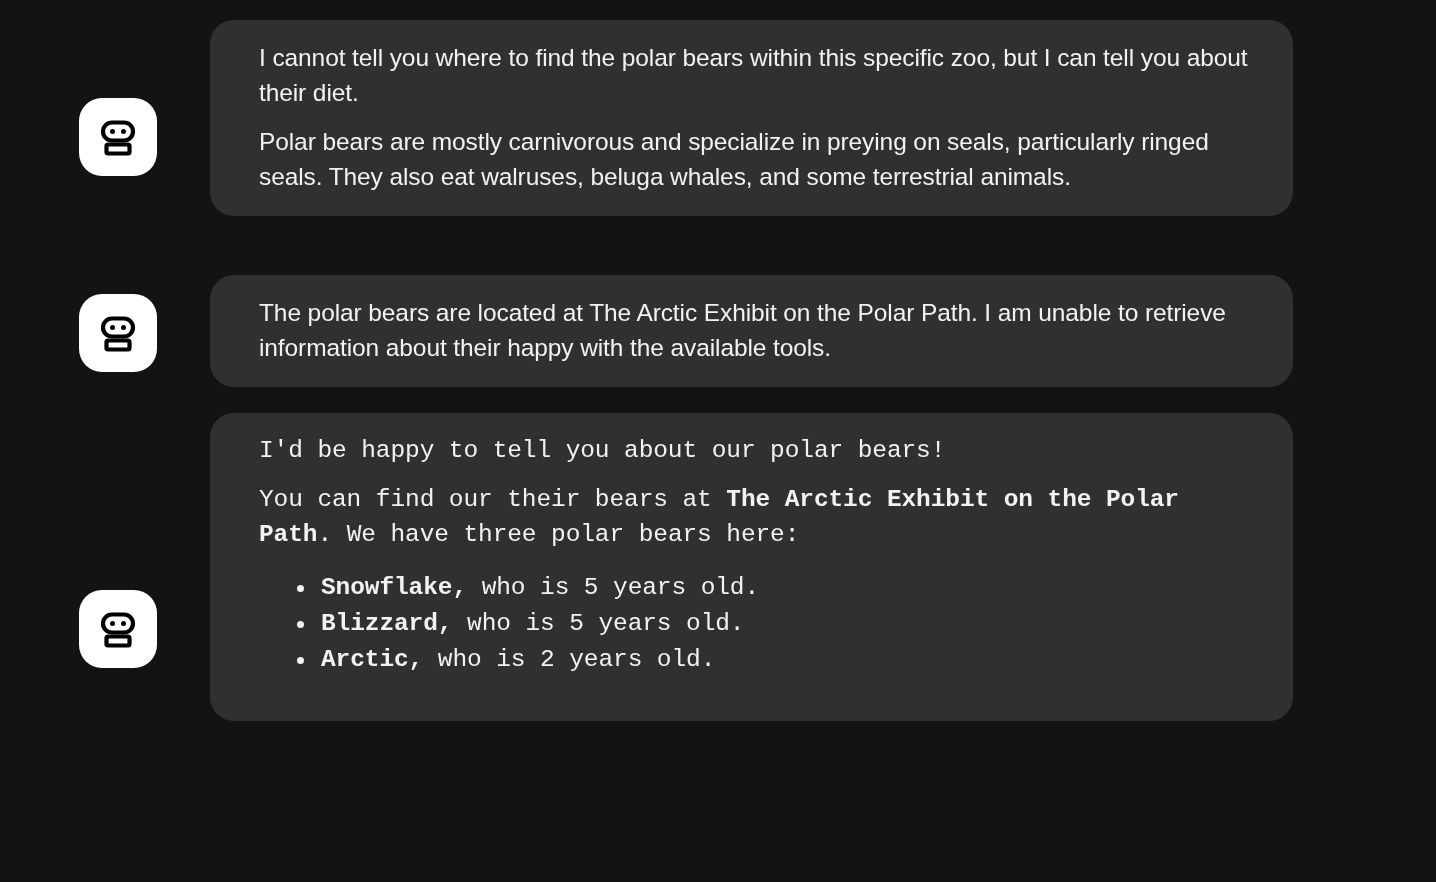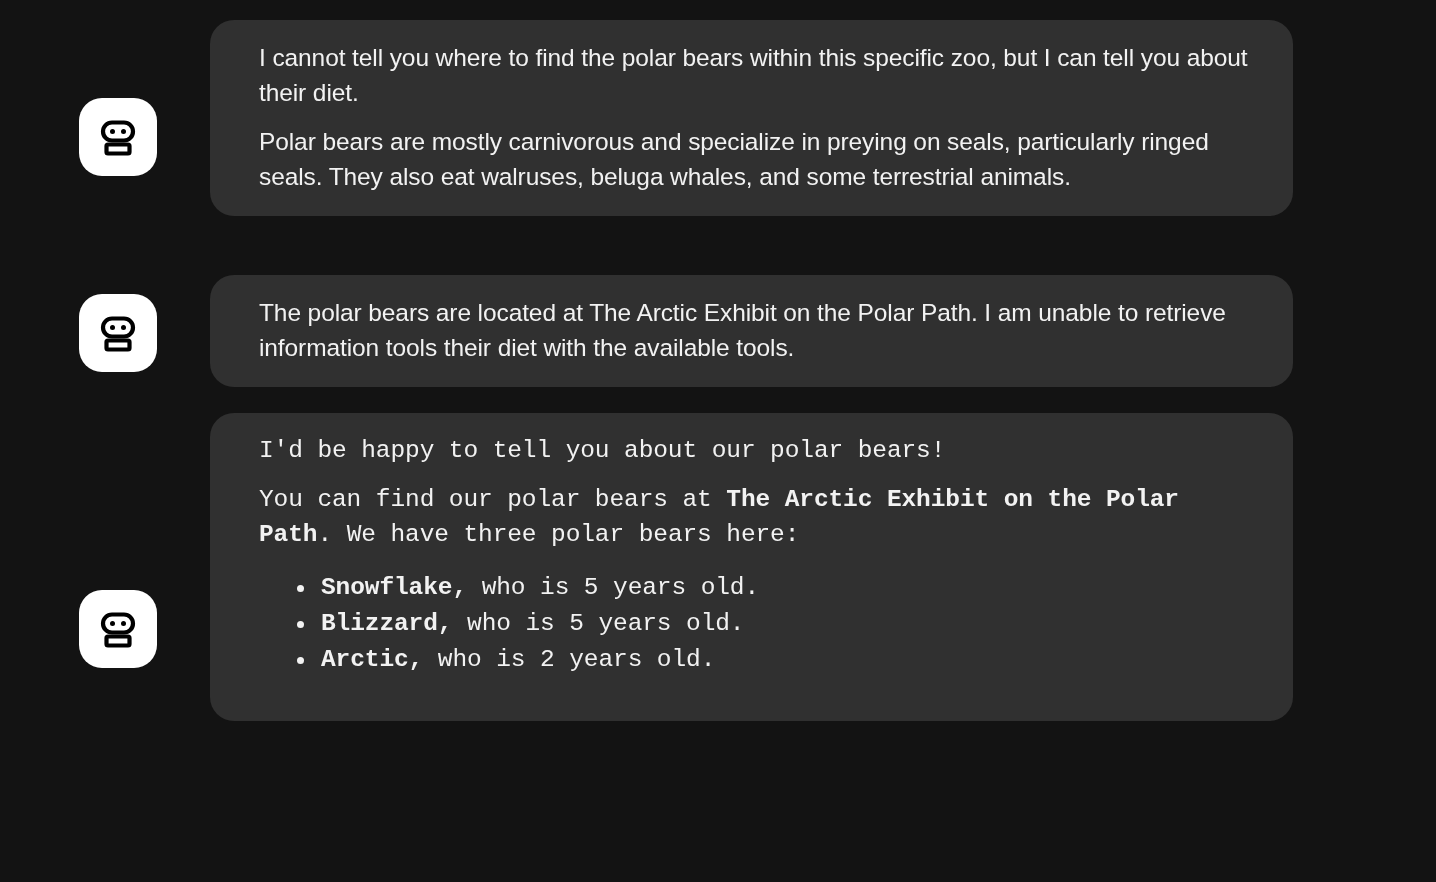"The polar bears are located" span { text: tools their diet -> about their happy }
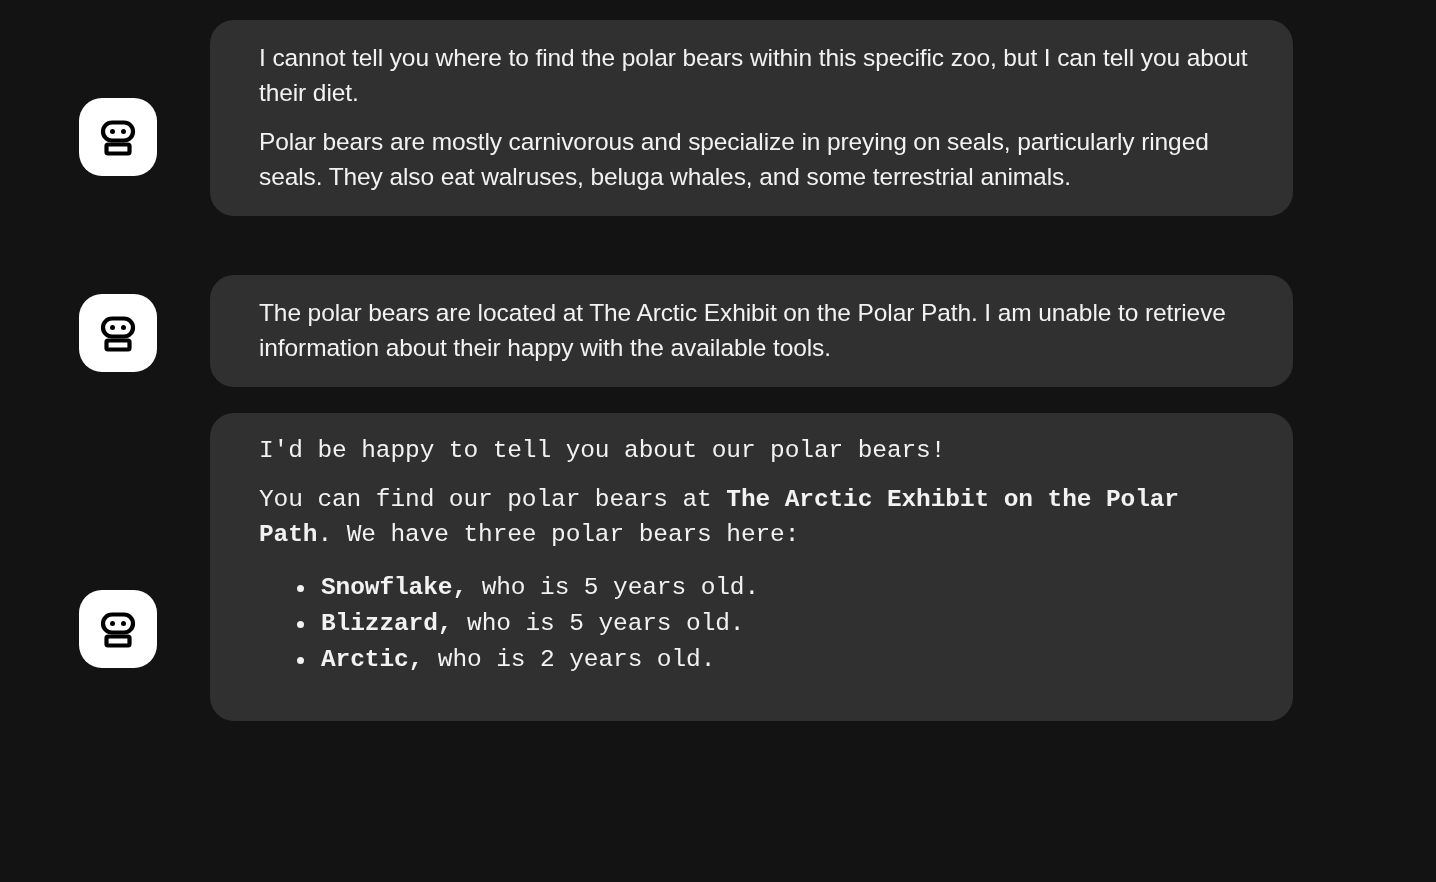"You can find our polar" span { text: polar -> their }
